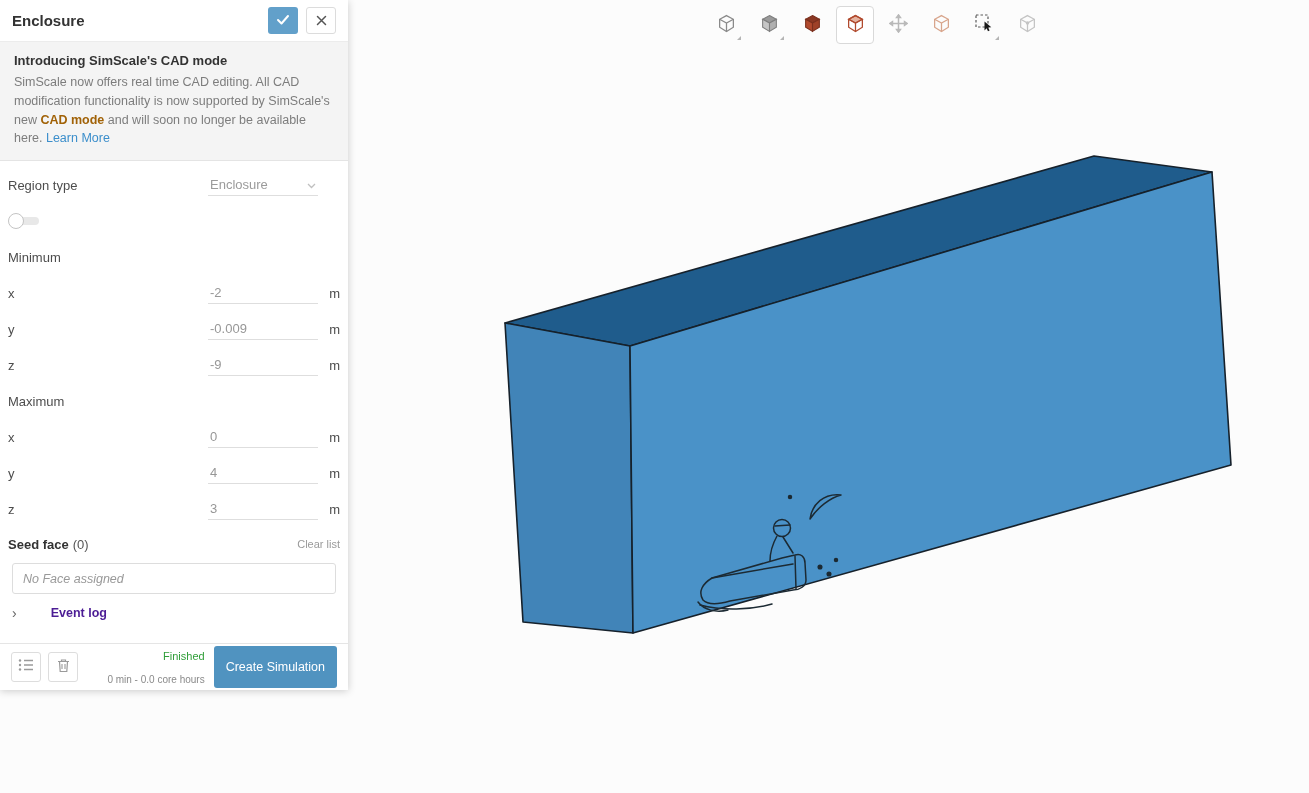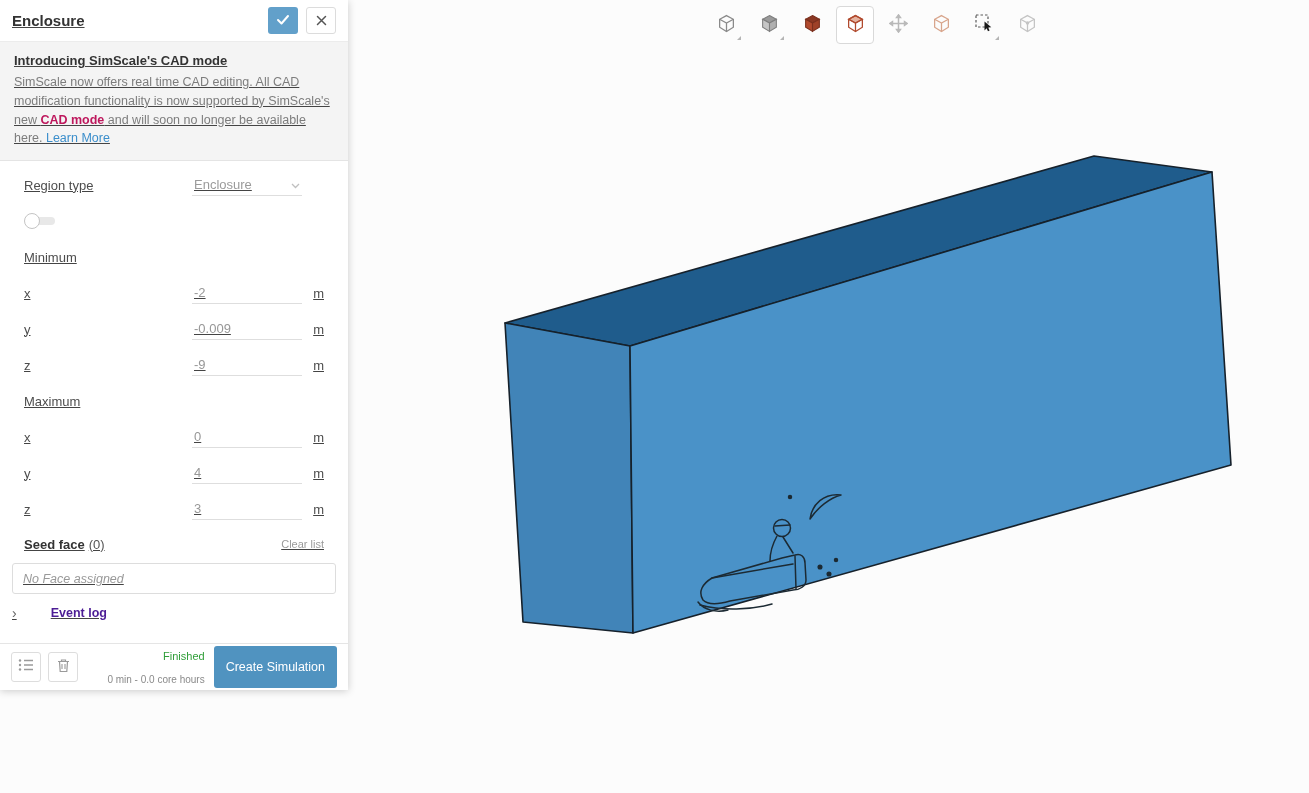"Enclosure" .panel { text-decoration: underline -> none }
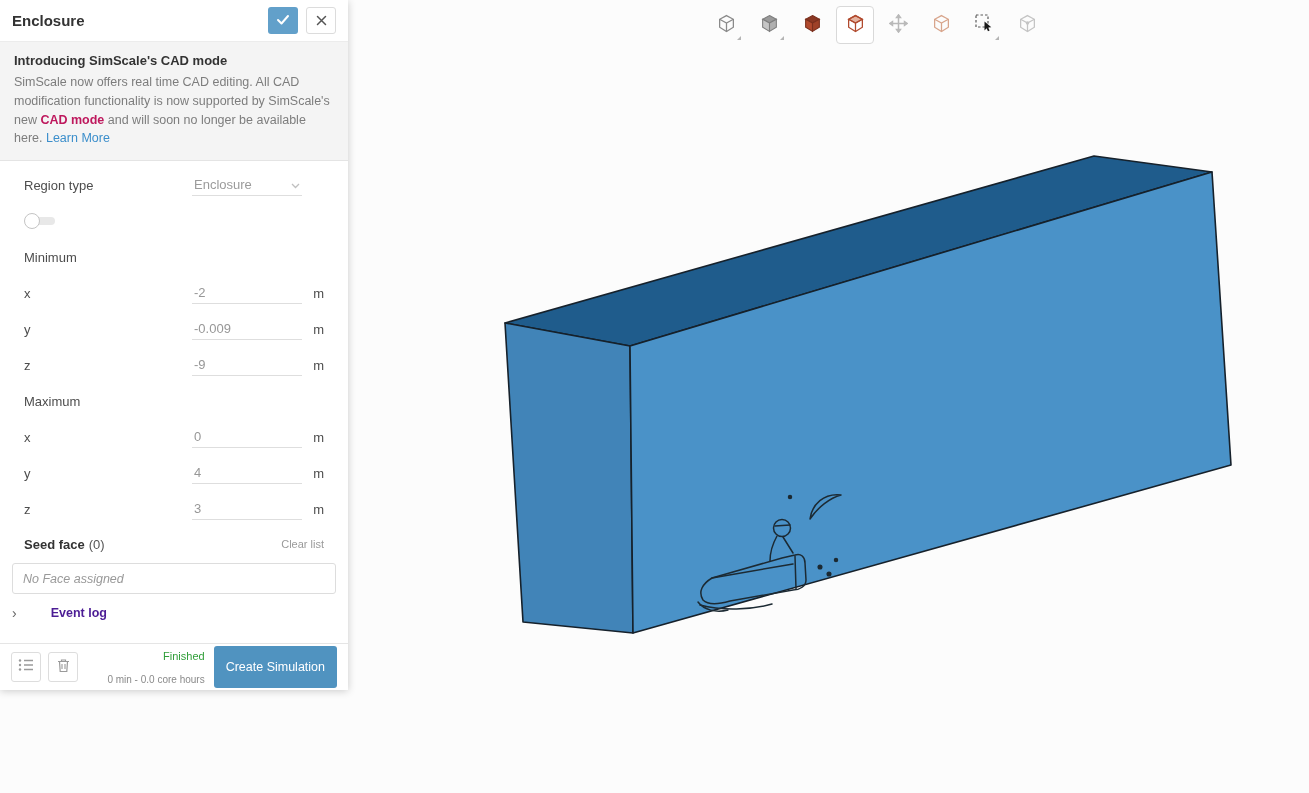"CAD mode" .banner-body b { color: #be185d -> #a16207 }
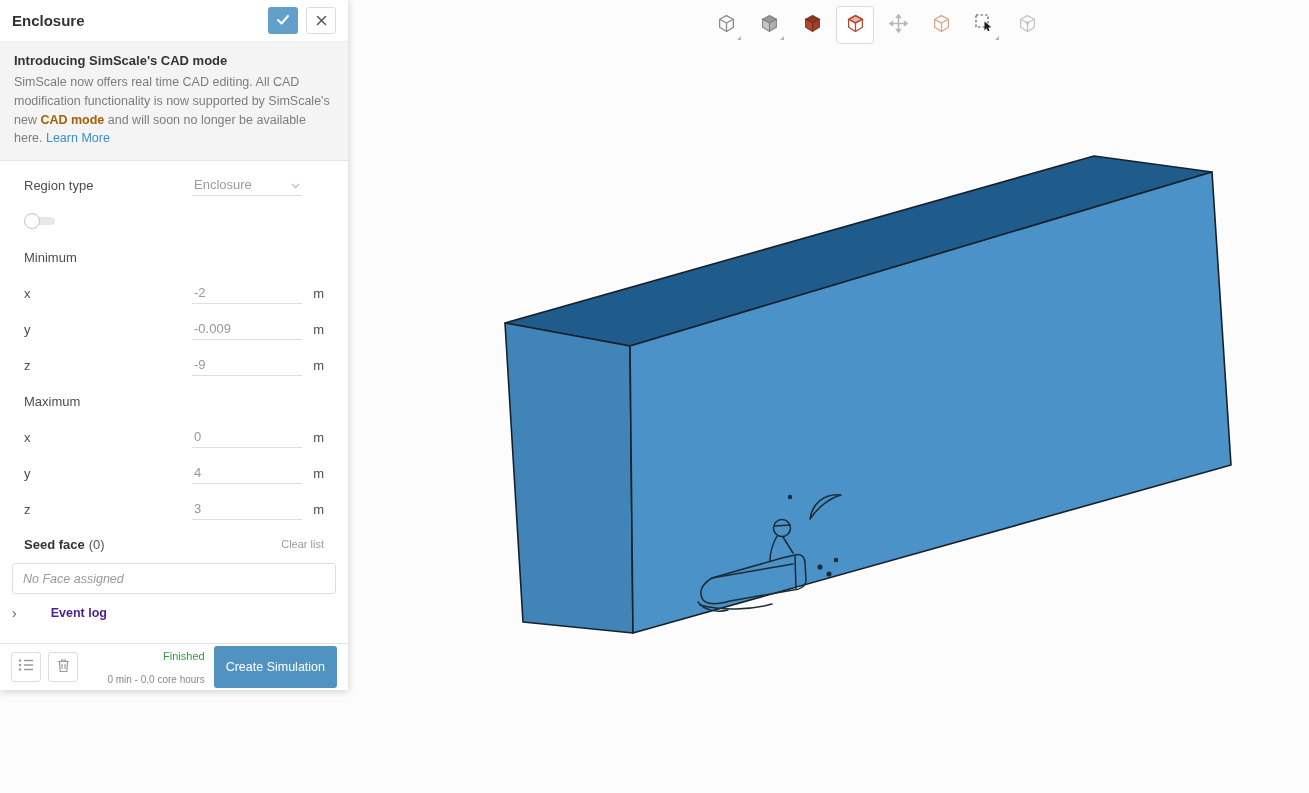"Region type" .row { padding: 0 24px -> 0 8px }
